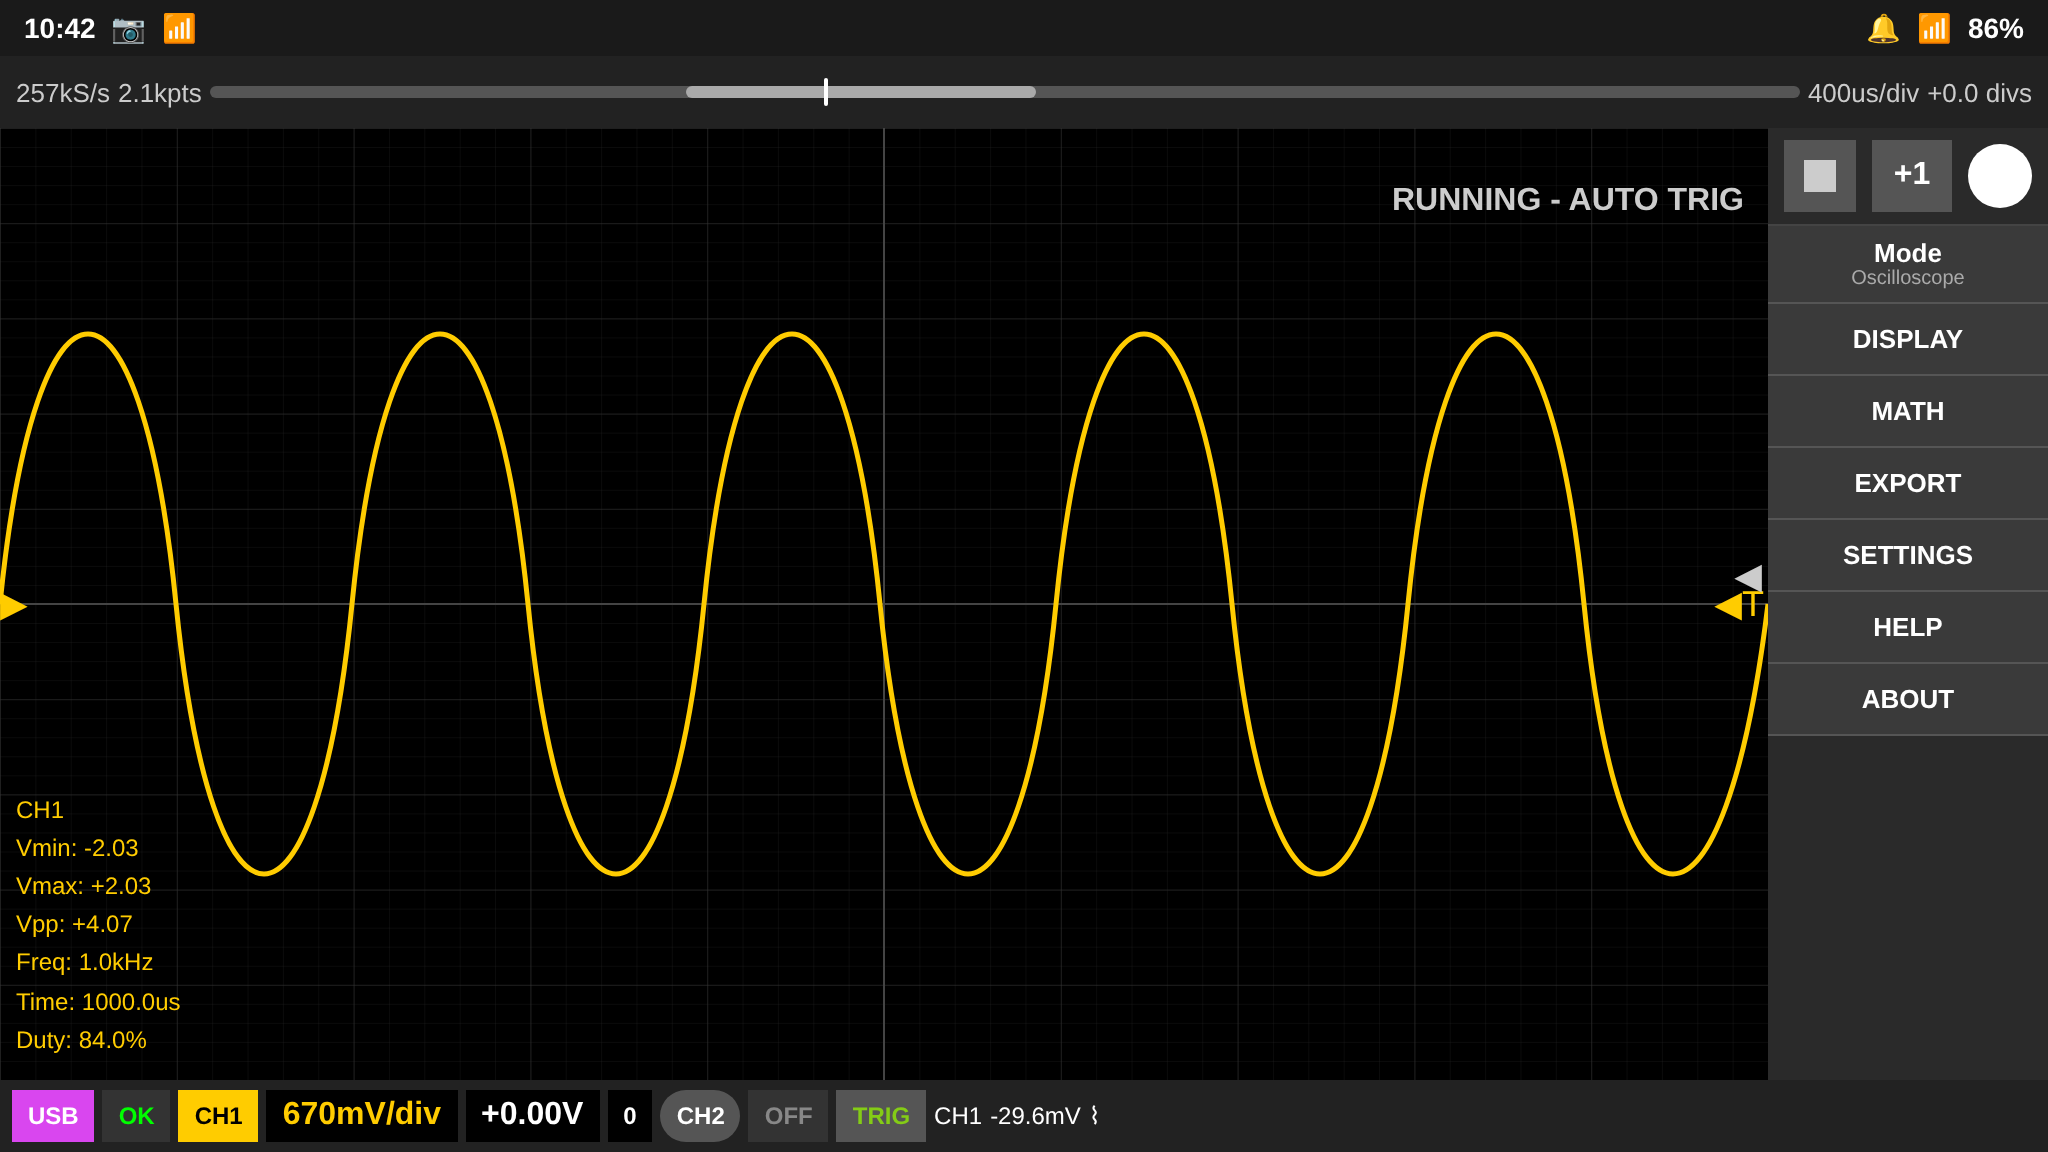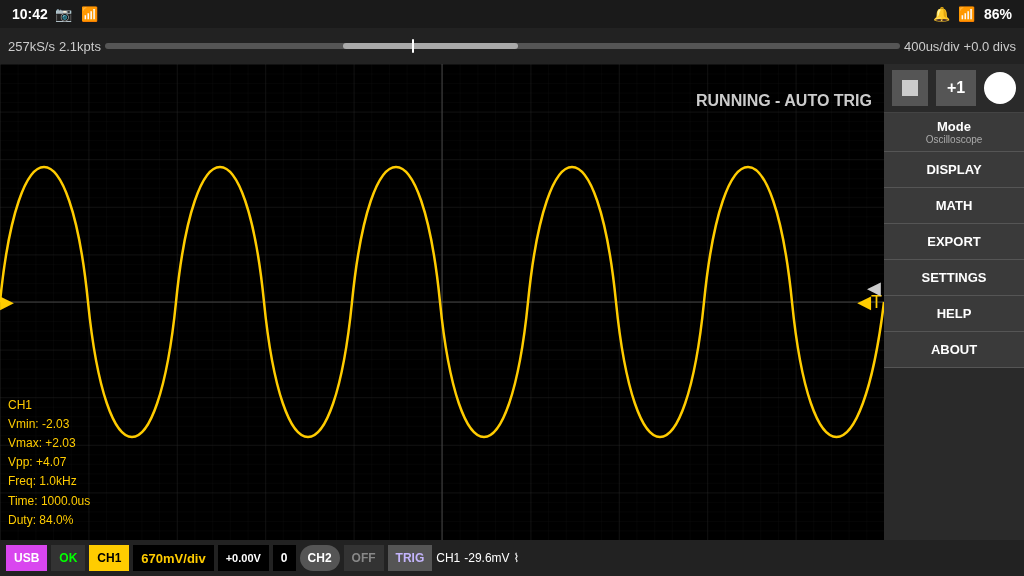"670mV/div" span.bottom-btn { font-size: 13px -> 16px }
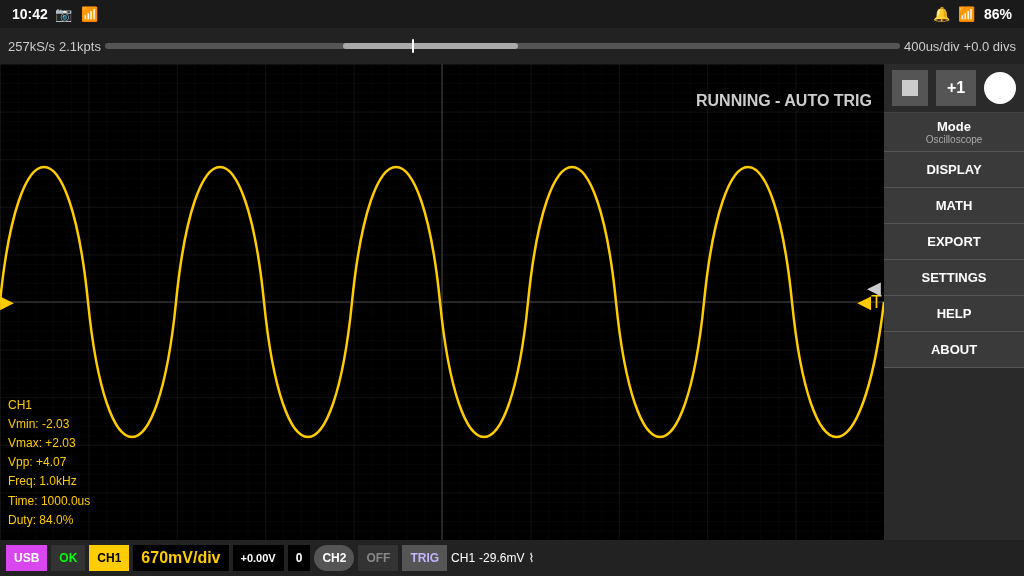"+0.00V" span.bottom-btn { font-size: 11px -> 16px }
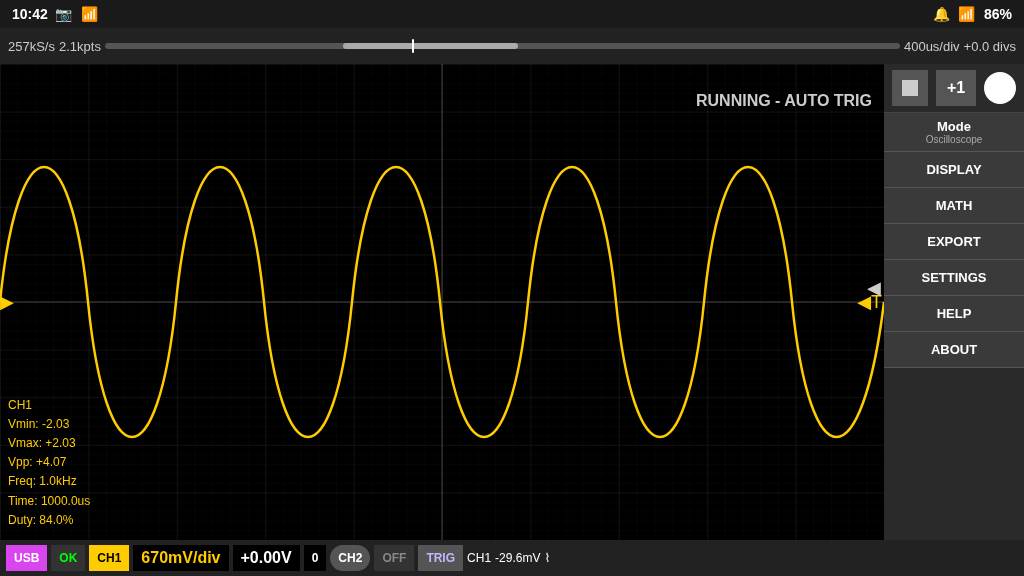"TRIG" .btn-trig { color: #c4b5fd -> #84cc16 }
